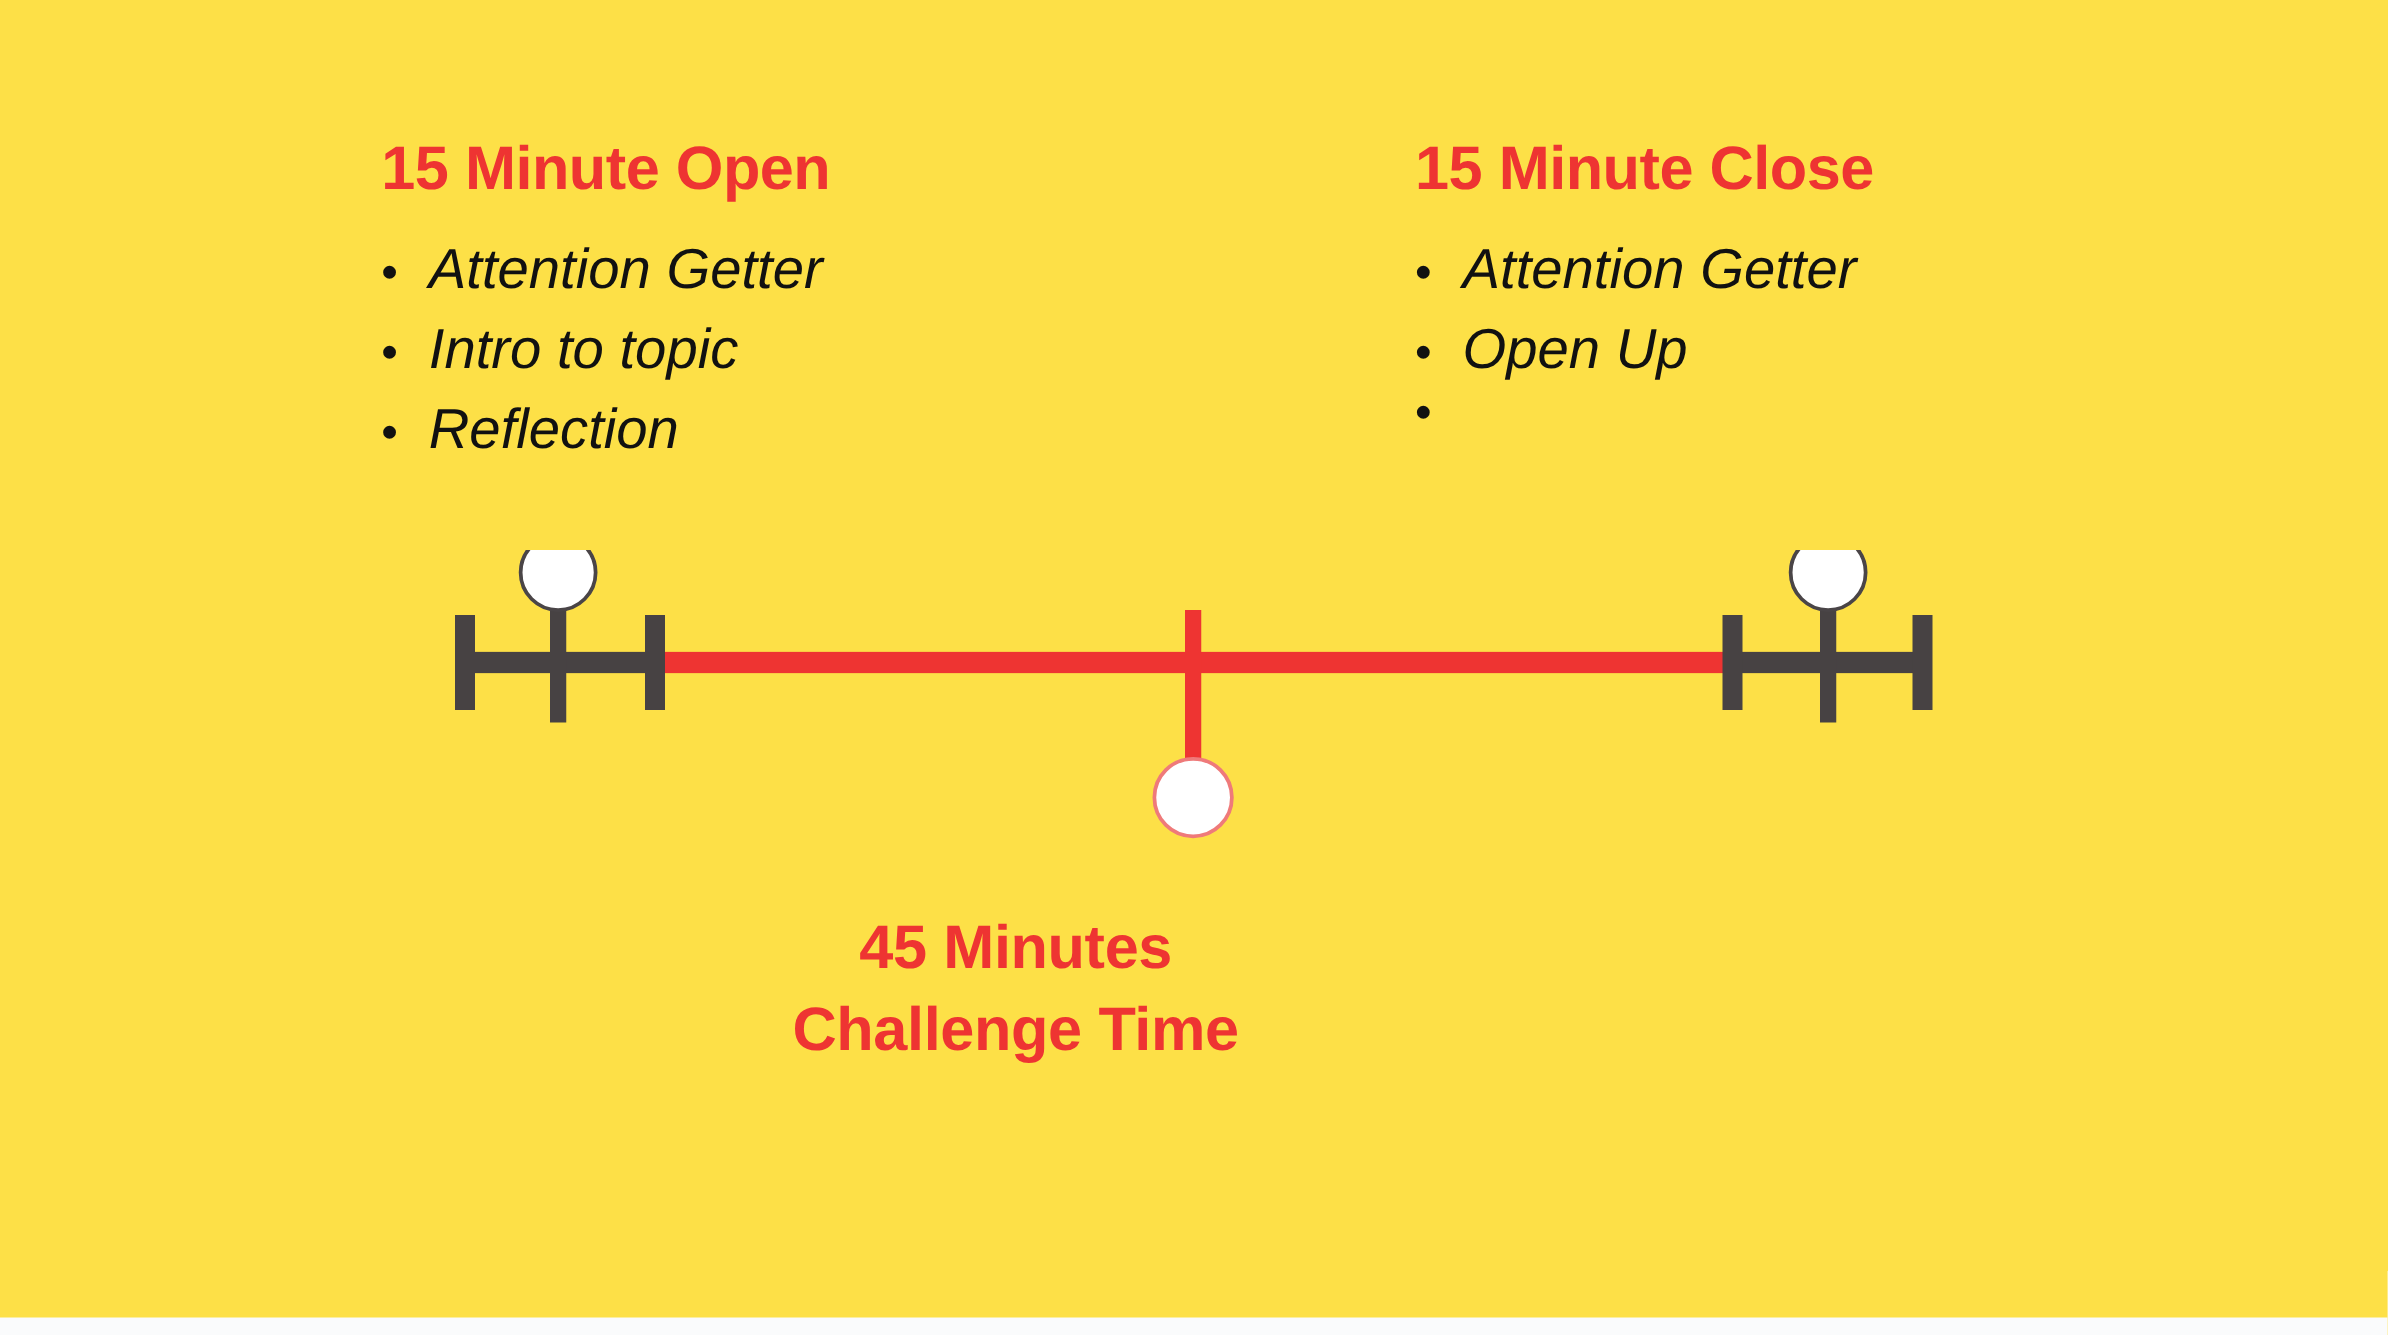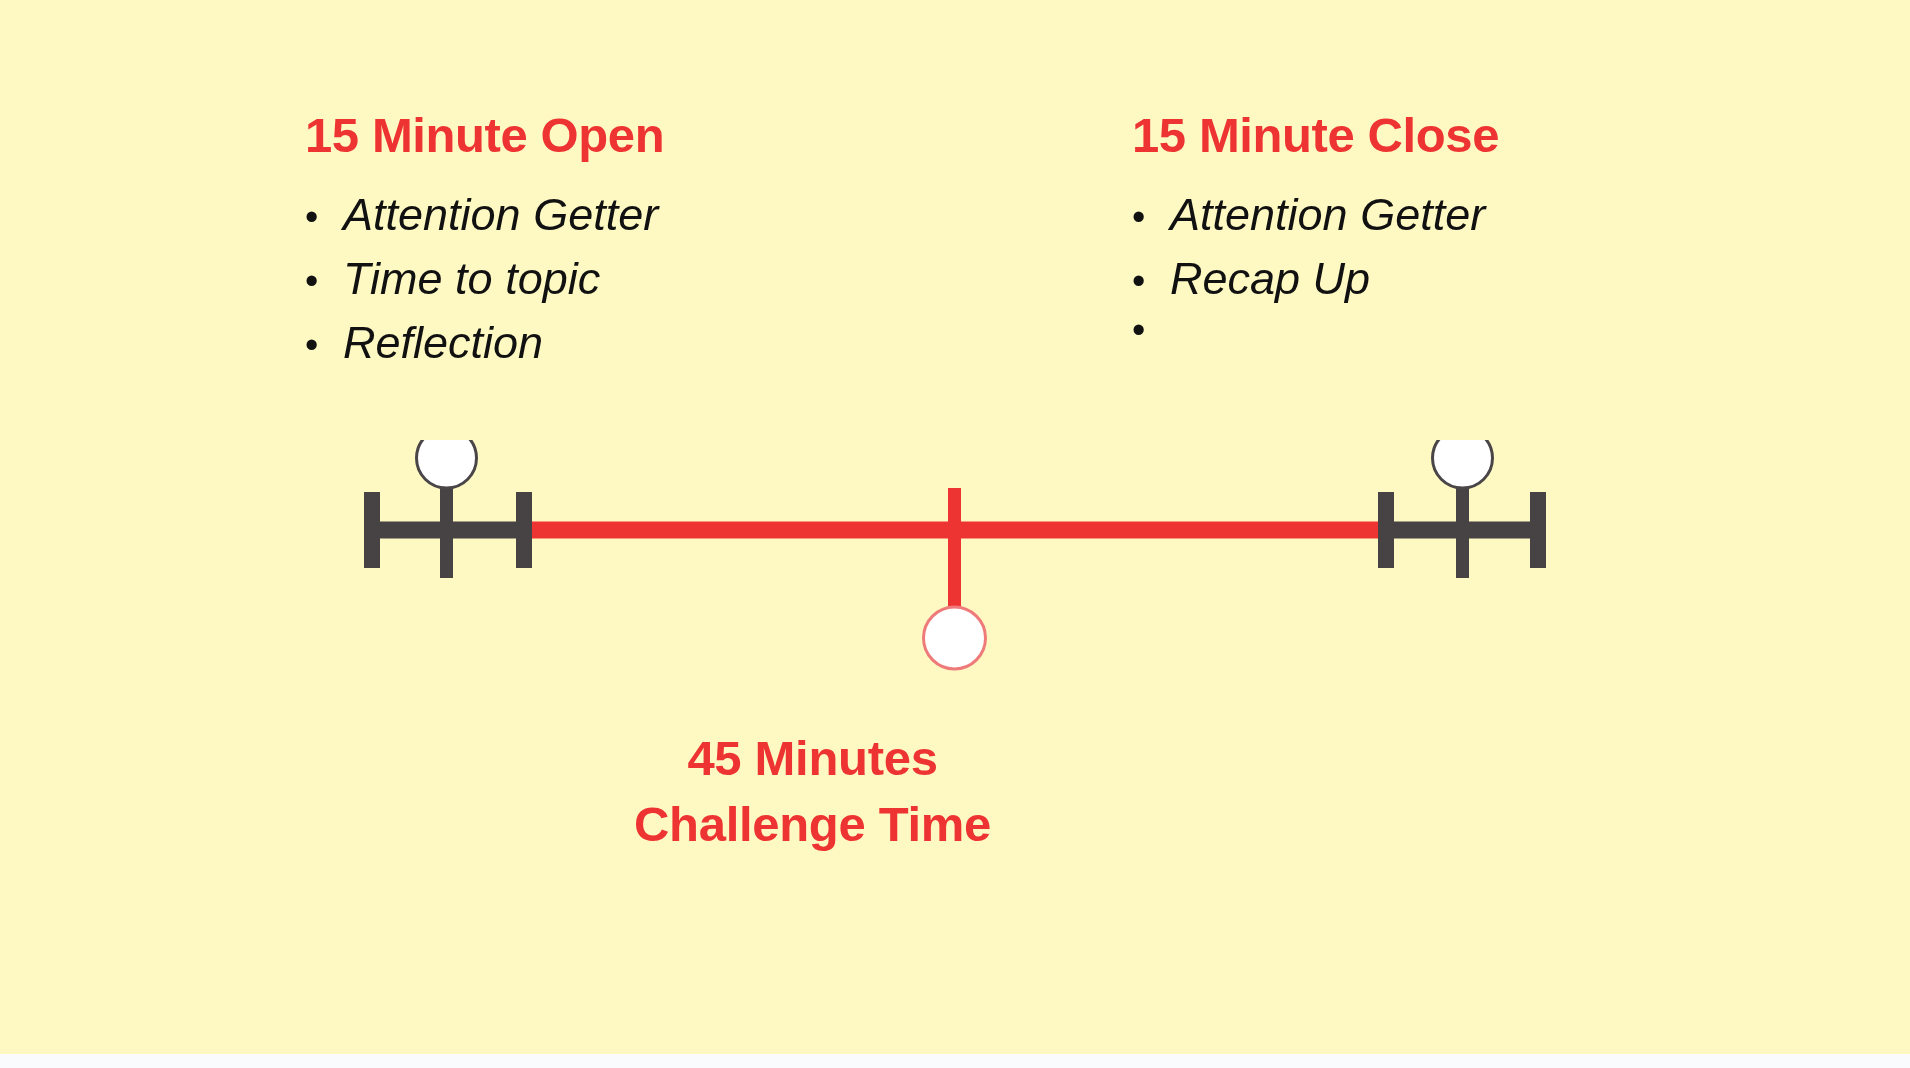"15 Minute Open" .slide { background: #fef9c3 -> #fde047 }
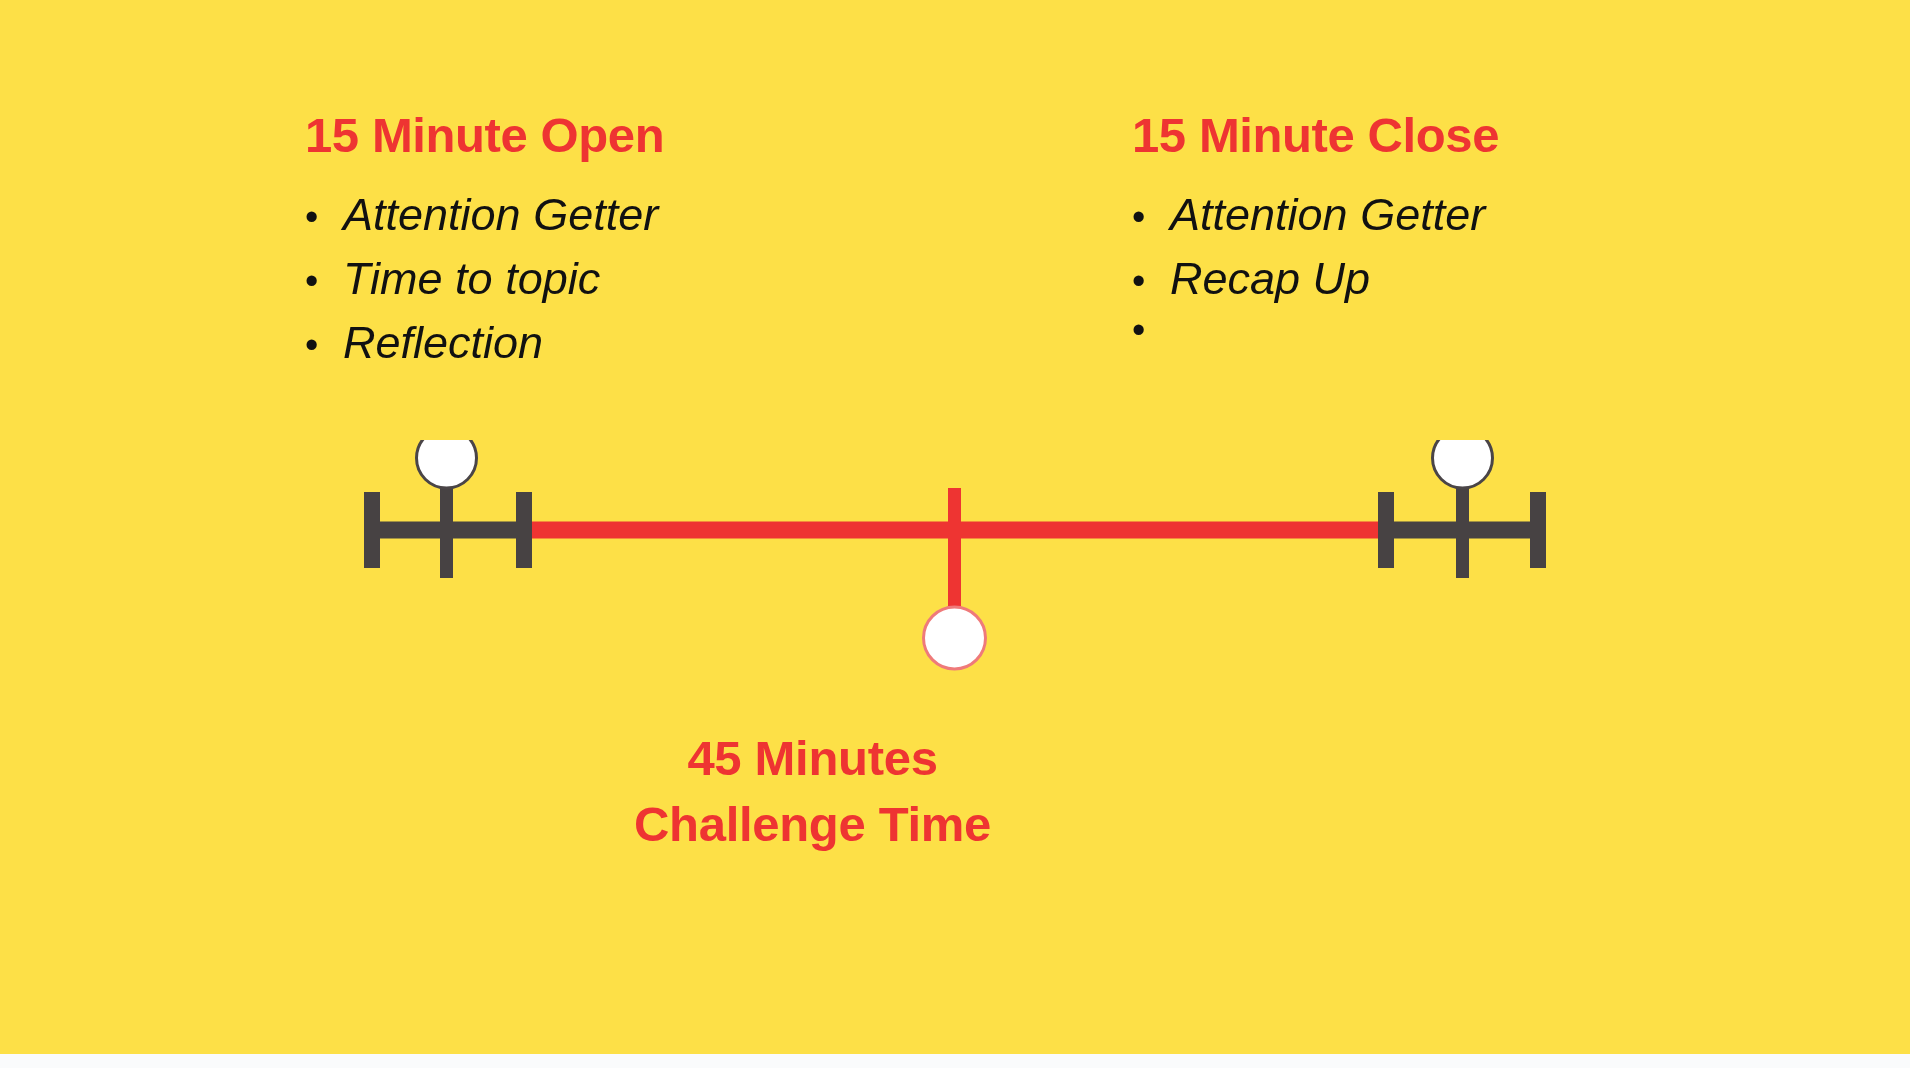"Time to topic" span.bullet-text { text: Time -> Intro }
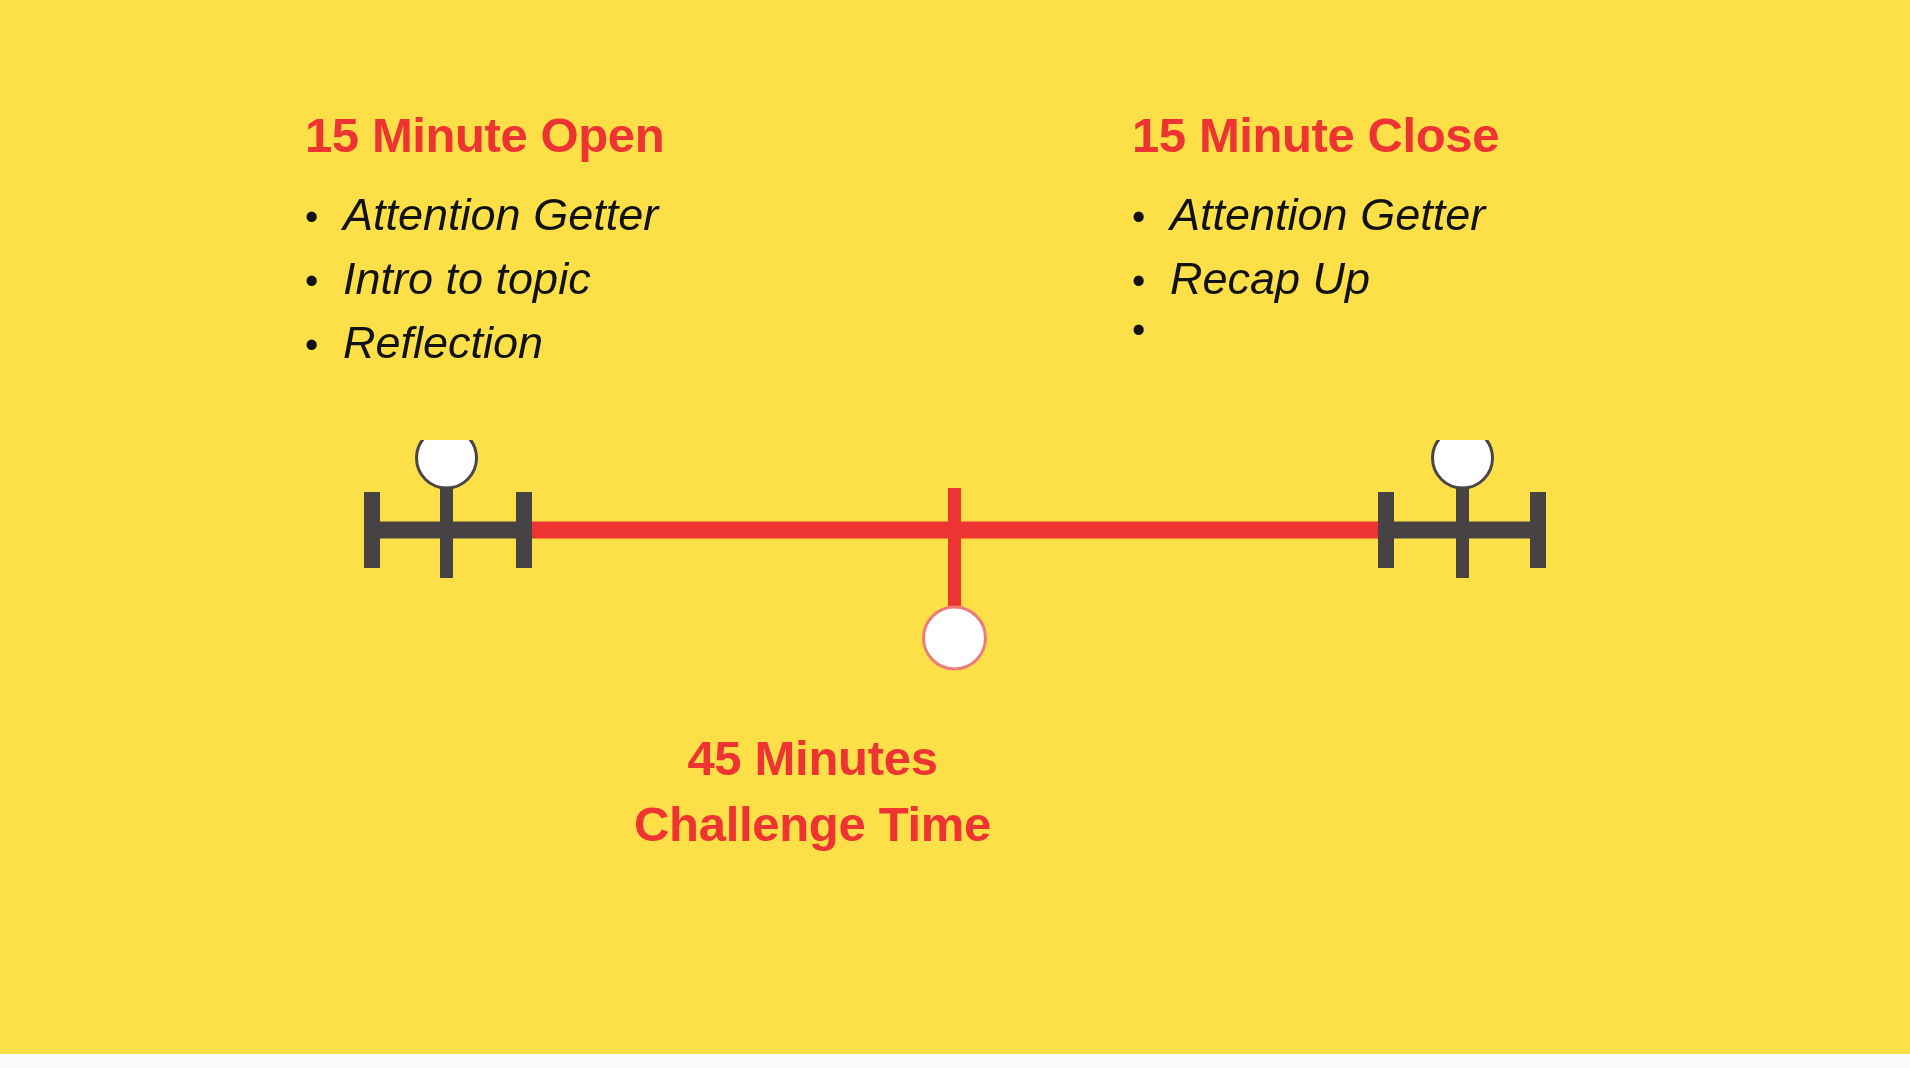"Recap Up" span.bullet-text { text: Recap -> Open }
